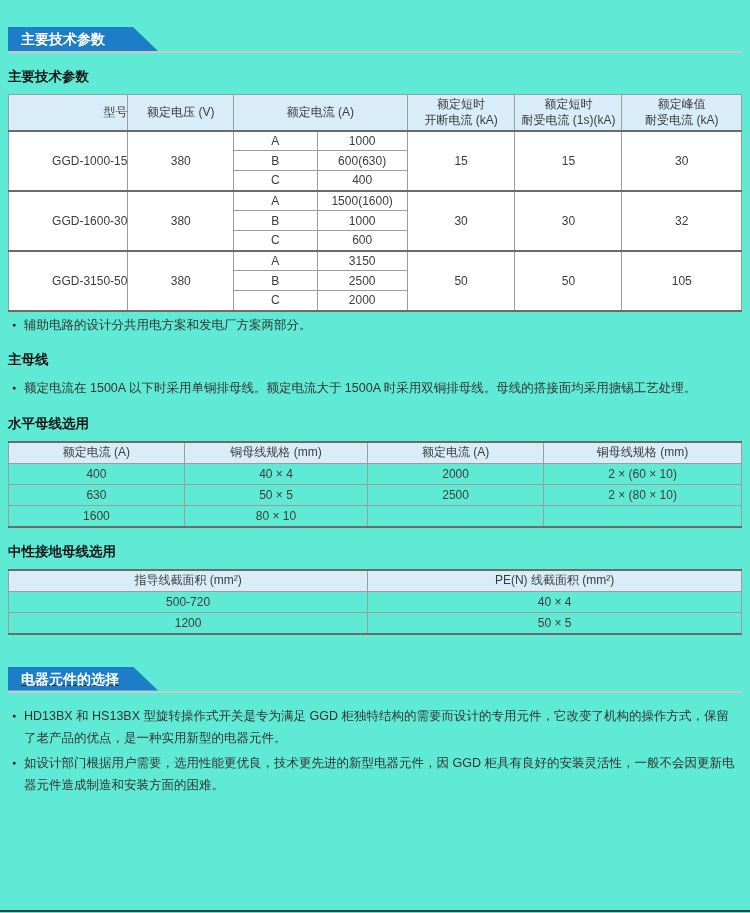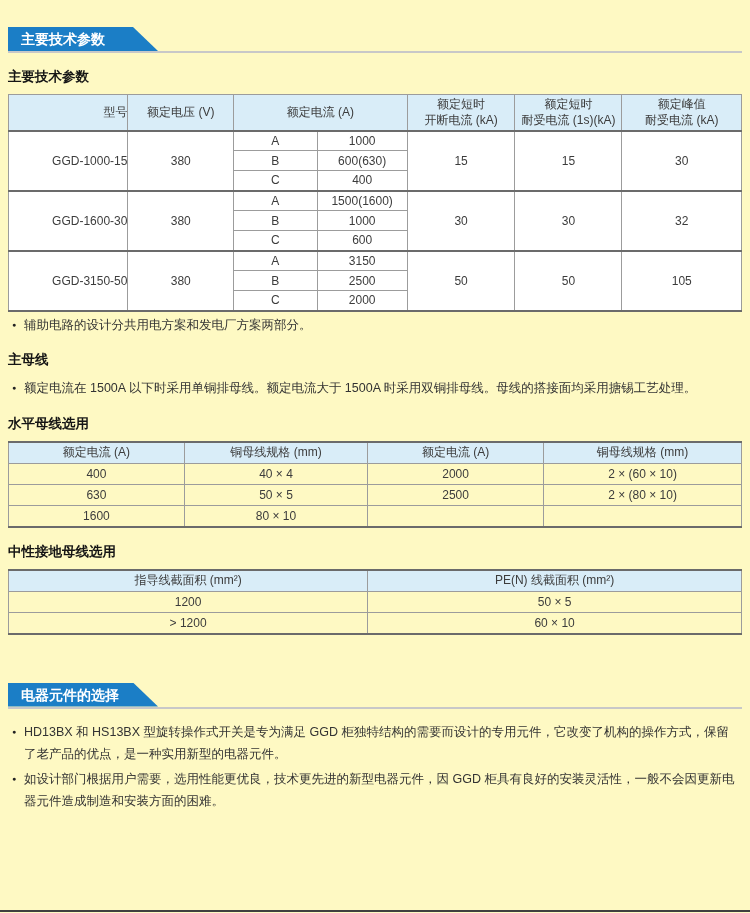"主要技术参数" .page { background: #fef9c3 -> #5eead4 }
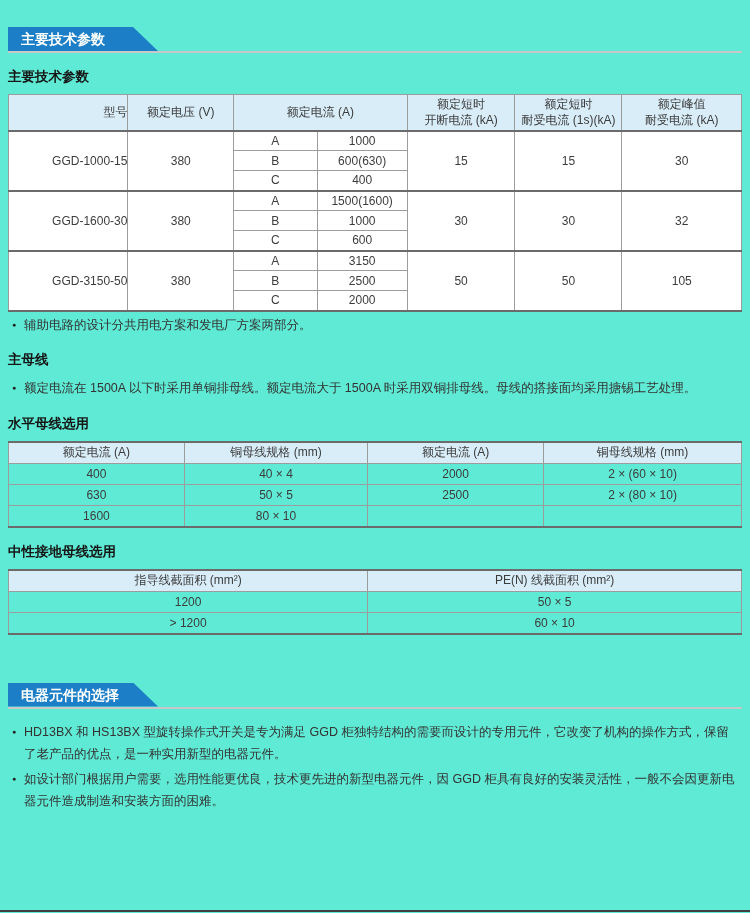"500-720" tr { html: none -> <tr> <td>500-720</td> <td>40 × 4</td> </tr> }
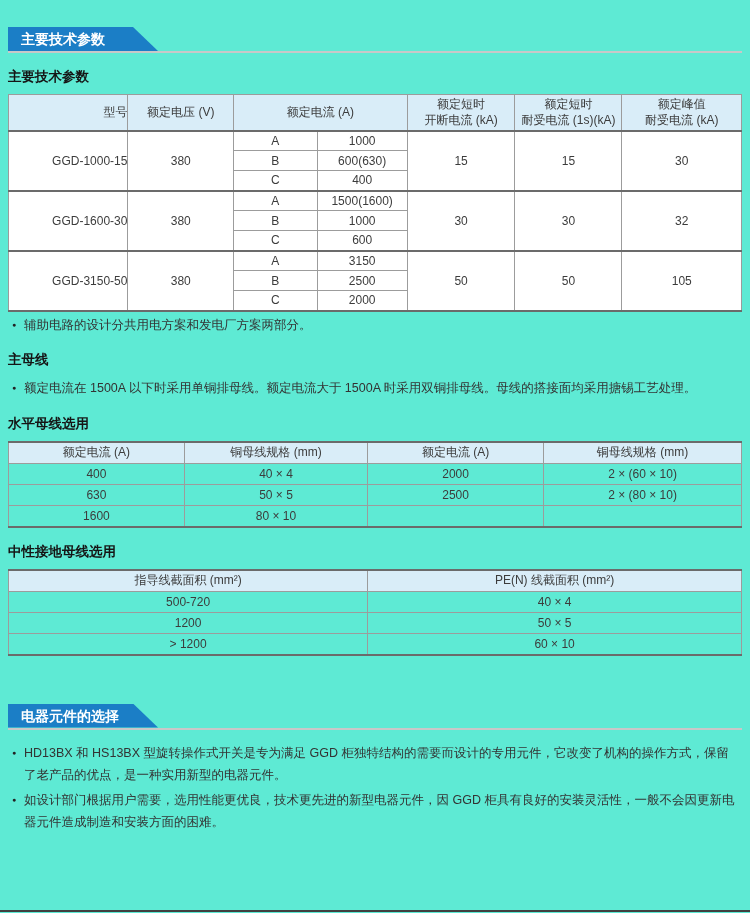"> 1200" tr { html: <tr> <td>&gt; 1200</td> <td>60 × 10</td> </tr> -> none }
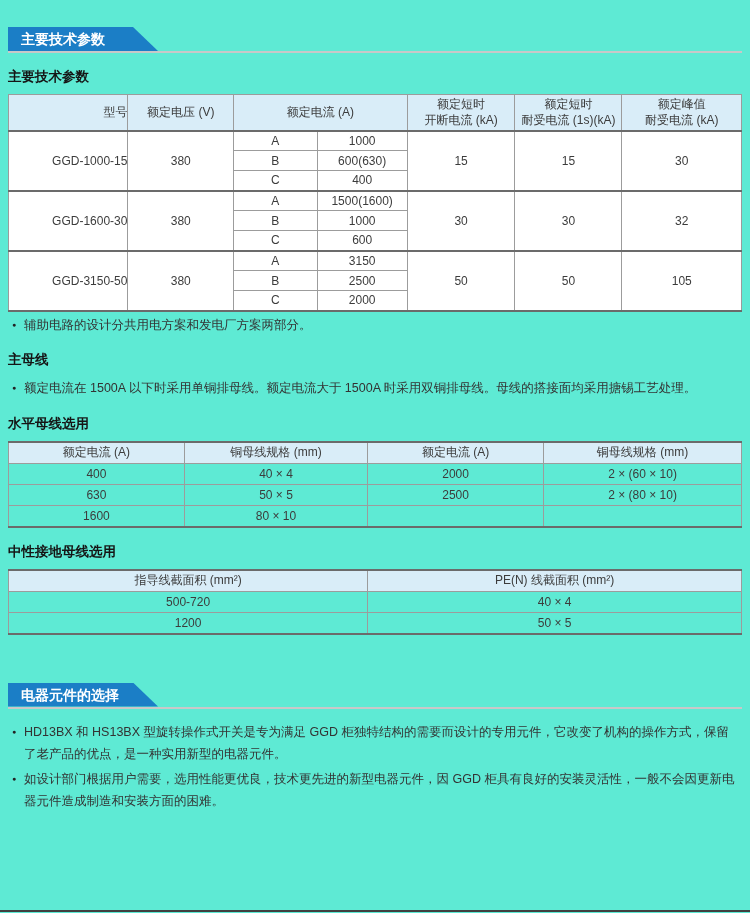"电器元件的选择" .banner-wrap.second { margin-top: 48px -> 32px; text-decoration: none -> underline }
